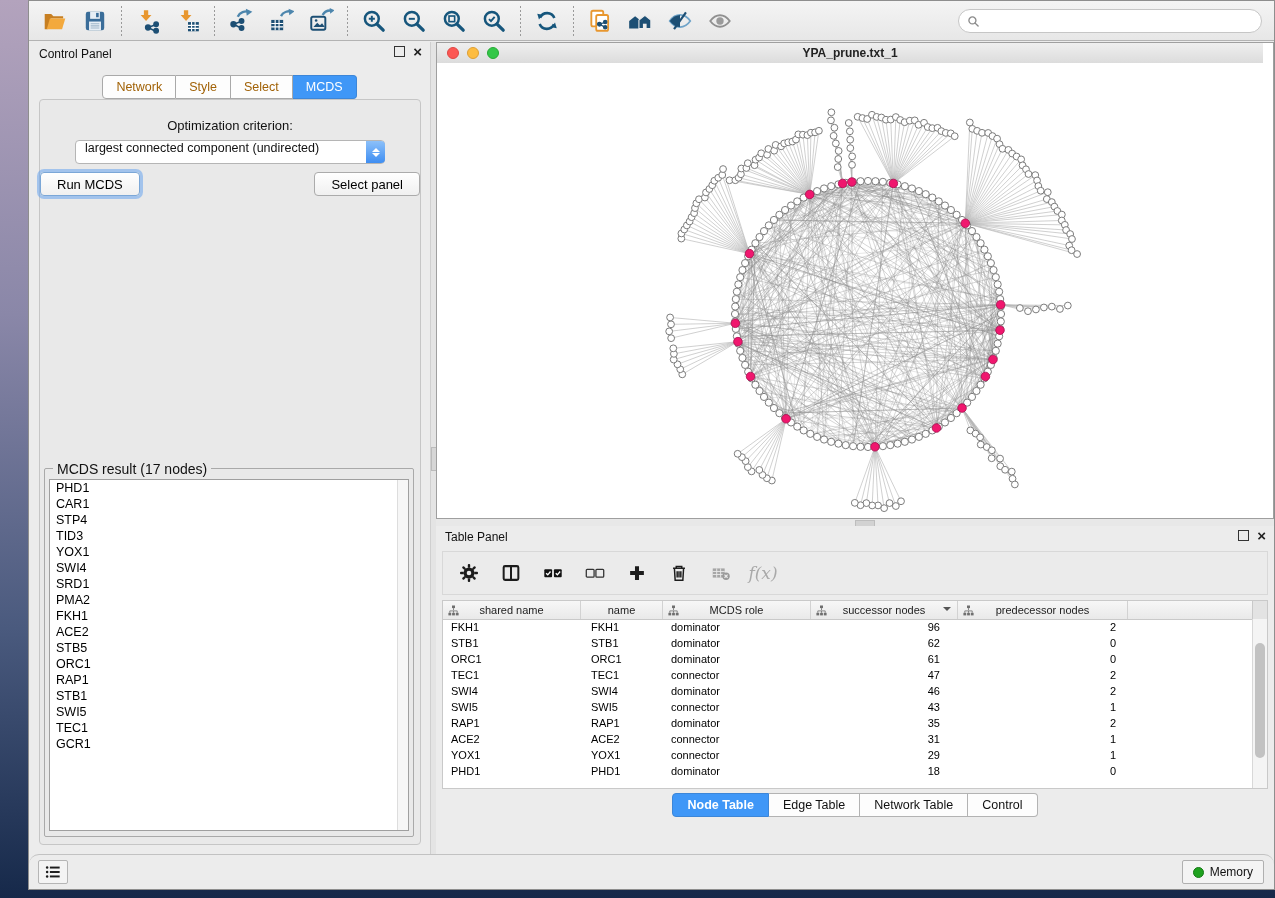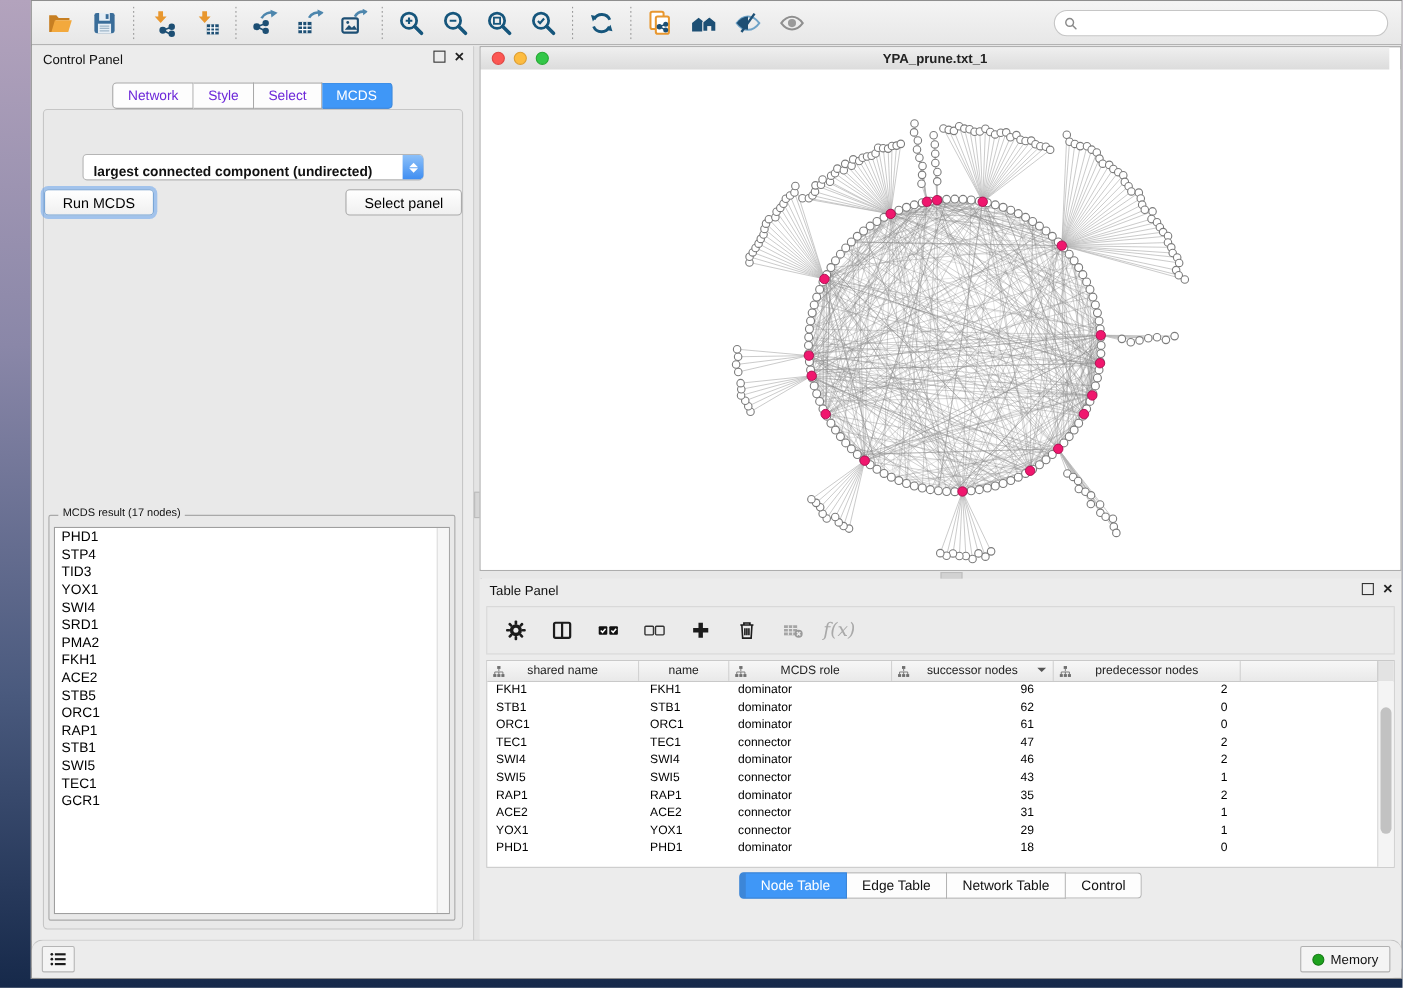"Network" .tab { color: #6d28d9 -> #a16207 }
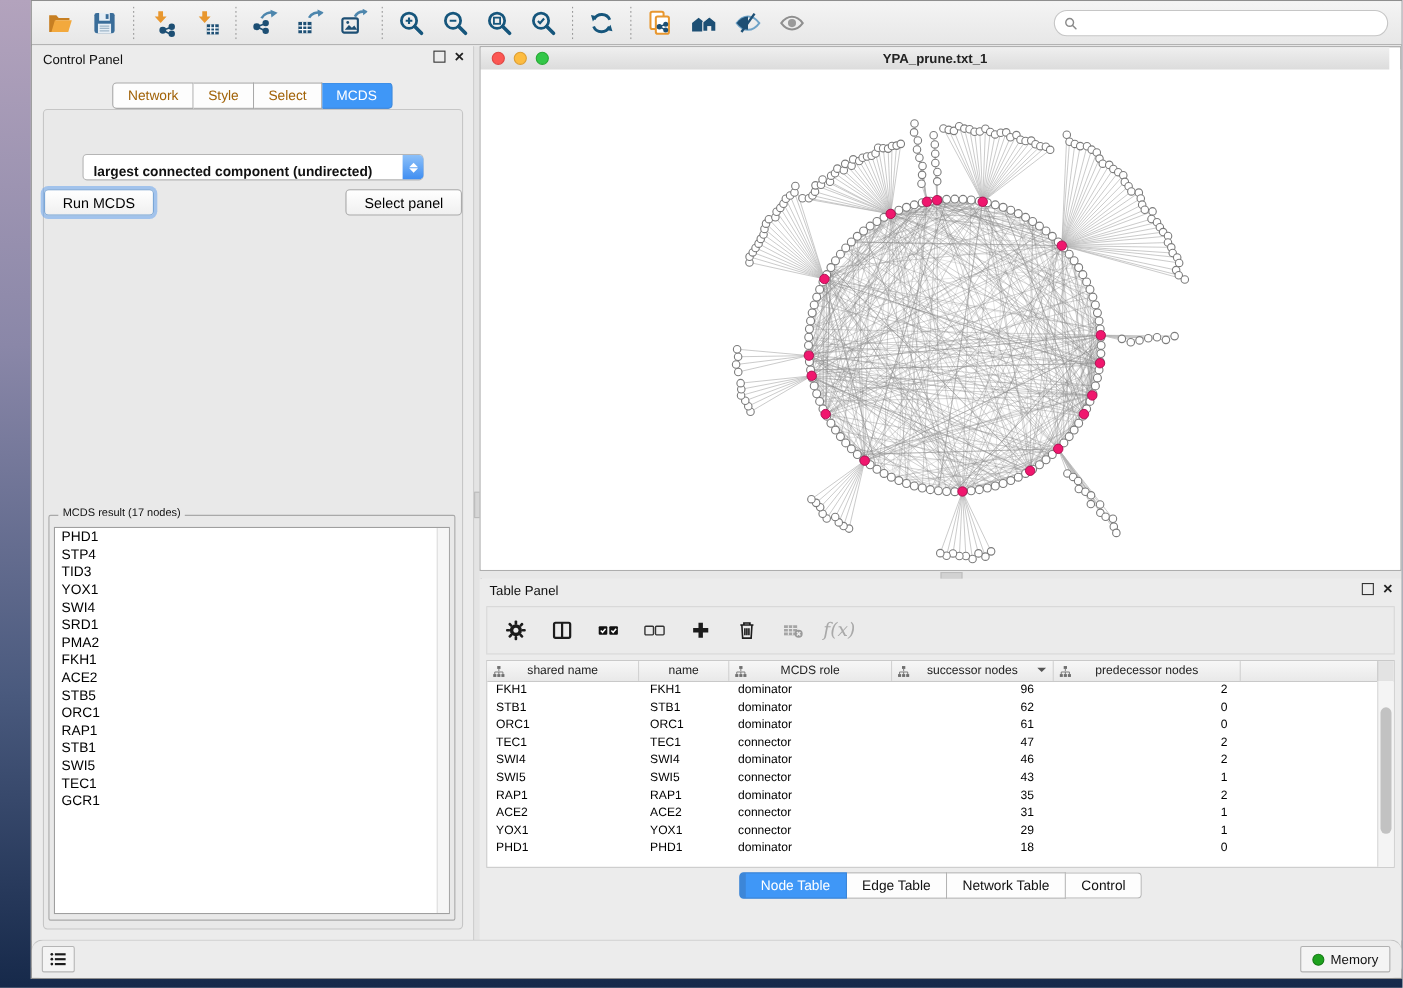"Optimization criterion:" div.opt-label { html: none -> <div>Optimization criterion:</div> }
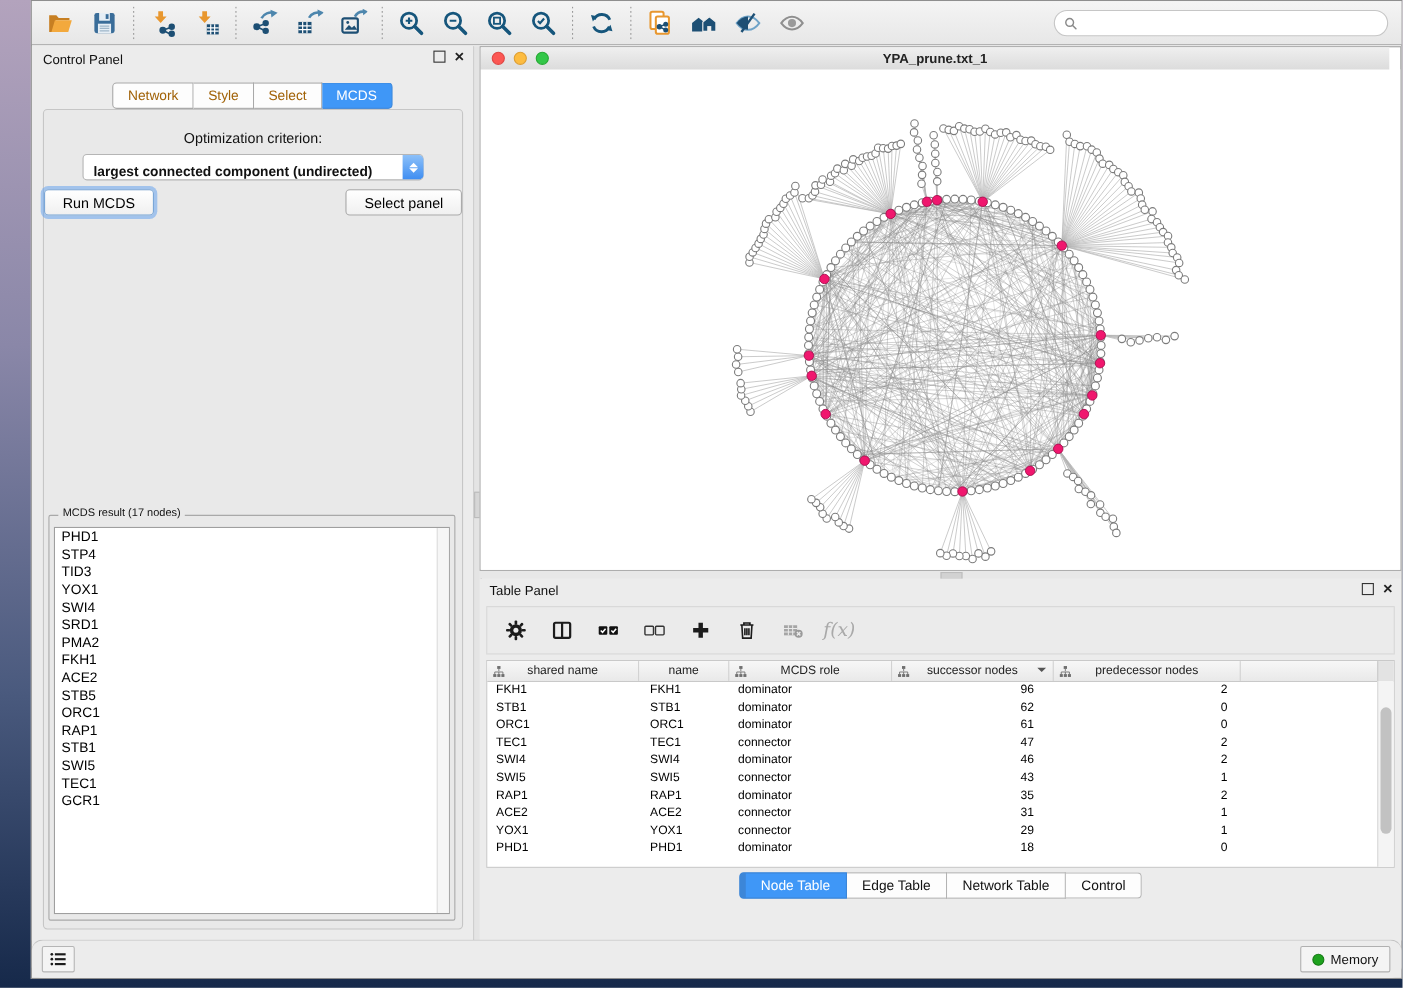"largest connected component (undirected)" .select { align-items: flex-end -> flex-start; font-weight: bold -> none }
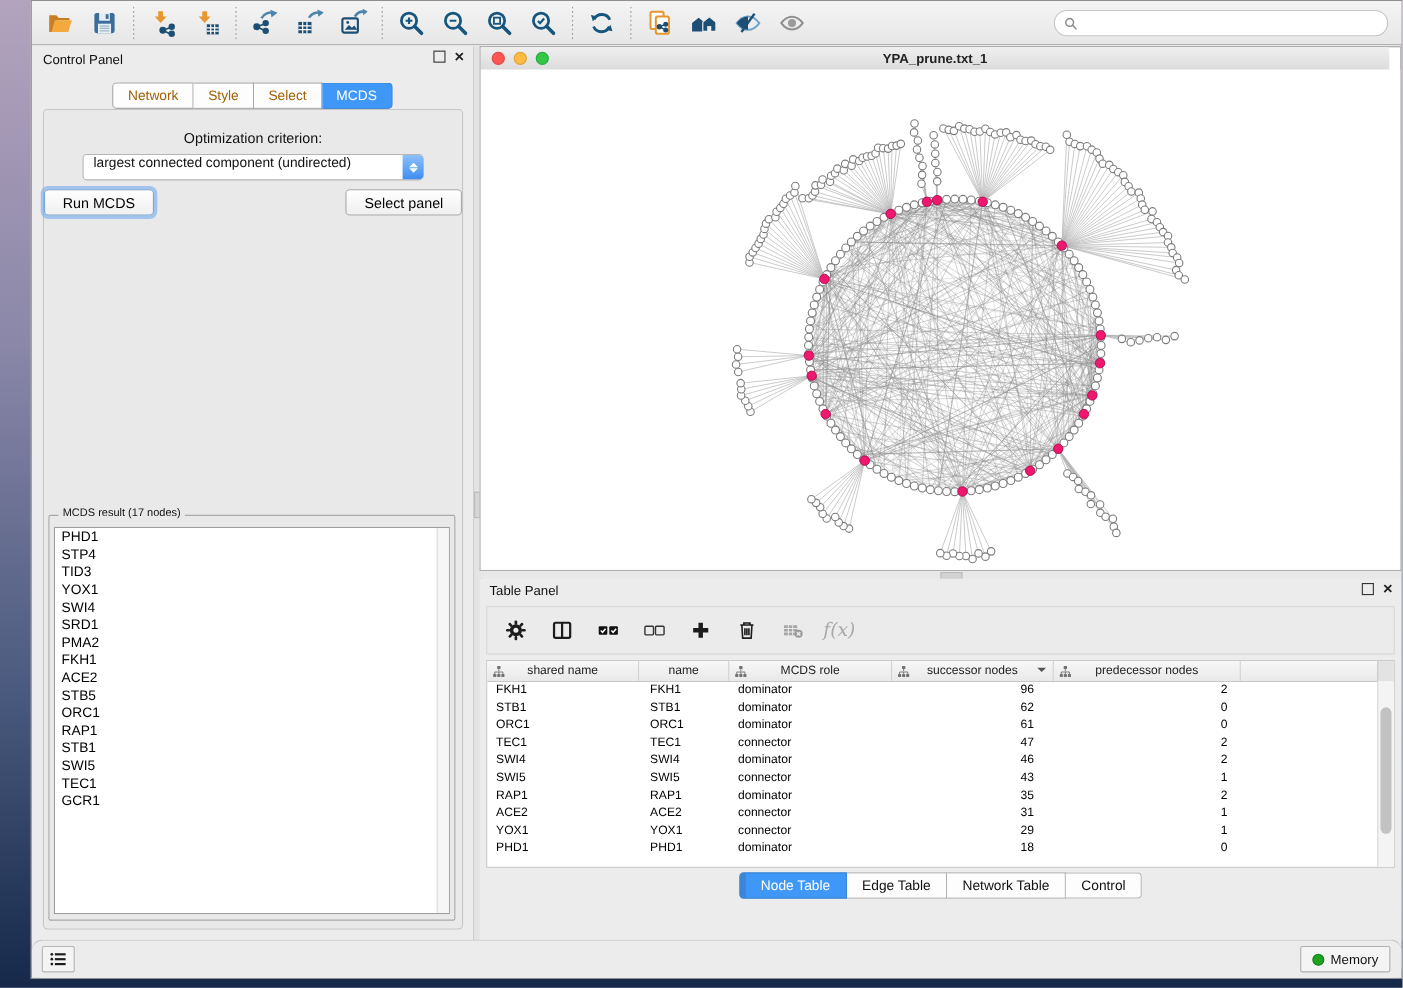"MCDS result (17 nodes)" .result-legend { font-size: 10px -> 14px }
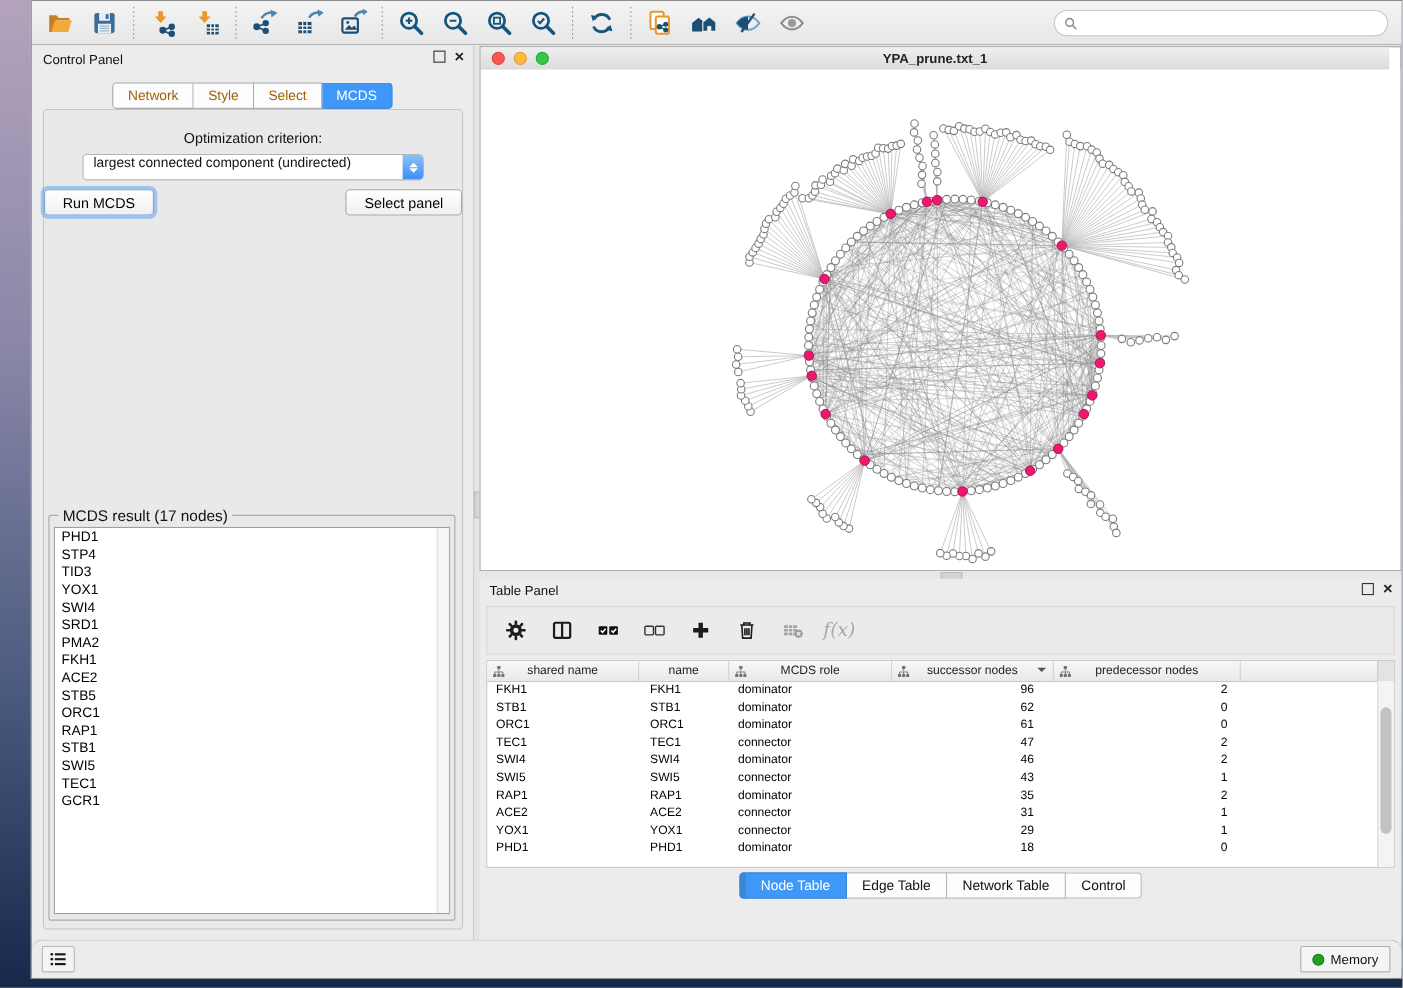"CAR1" div.li { html: none -> <div>CAR1</div> }
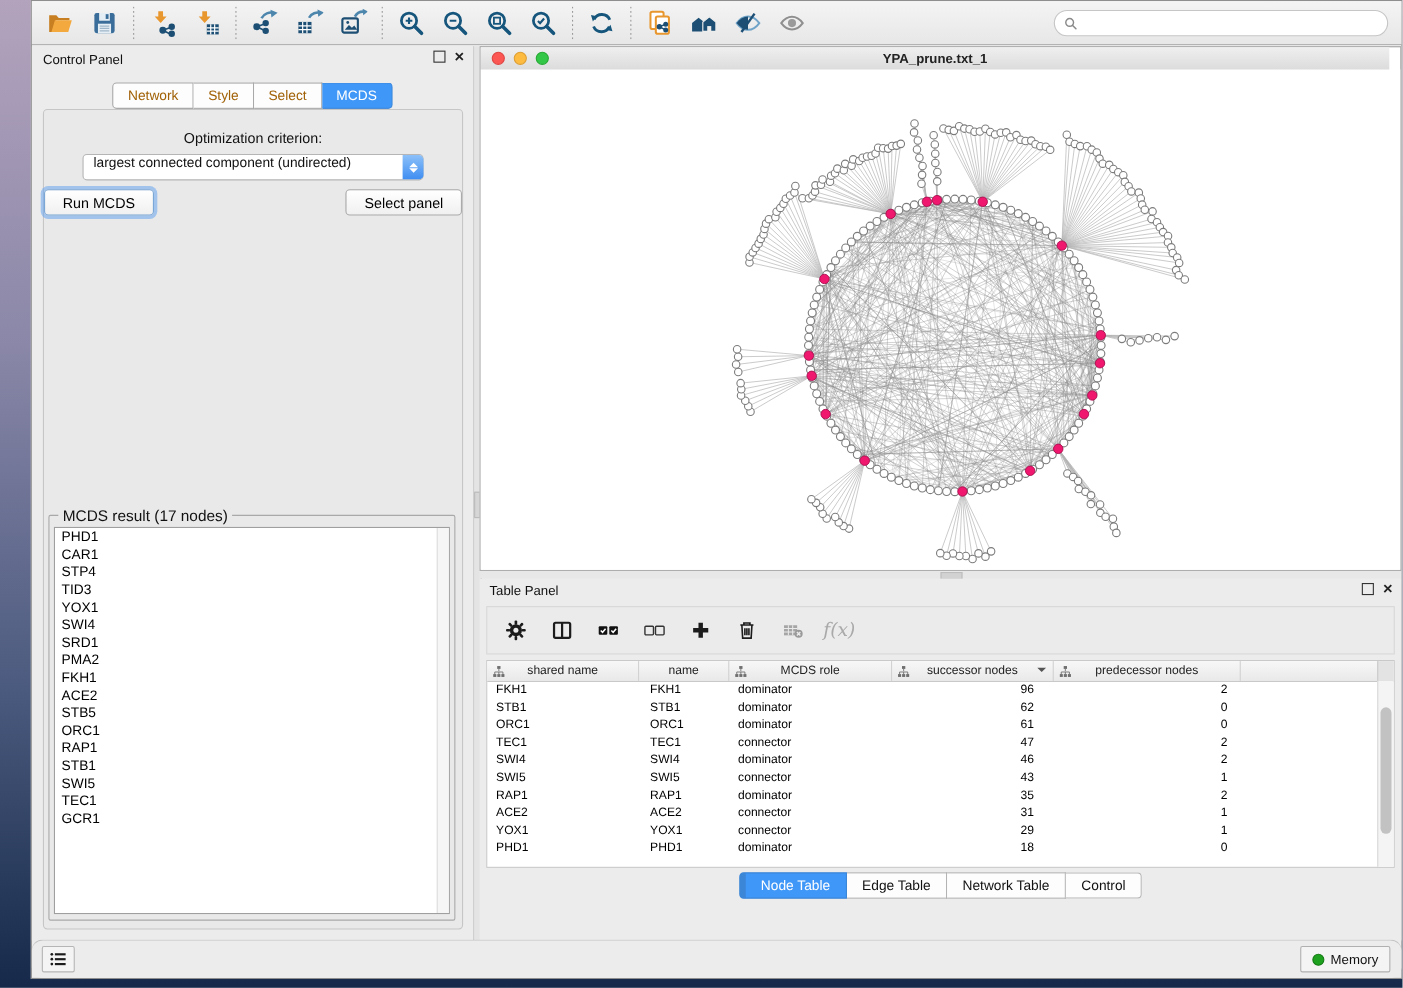"Node Table" .tp-tab:first-child { border-left: 6px solid #b91c1c -> 1px solid #b91c1c; font-weight: none -> bold }
